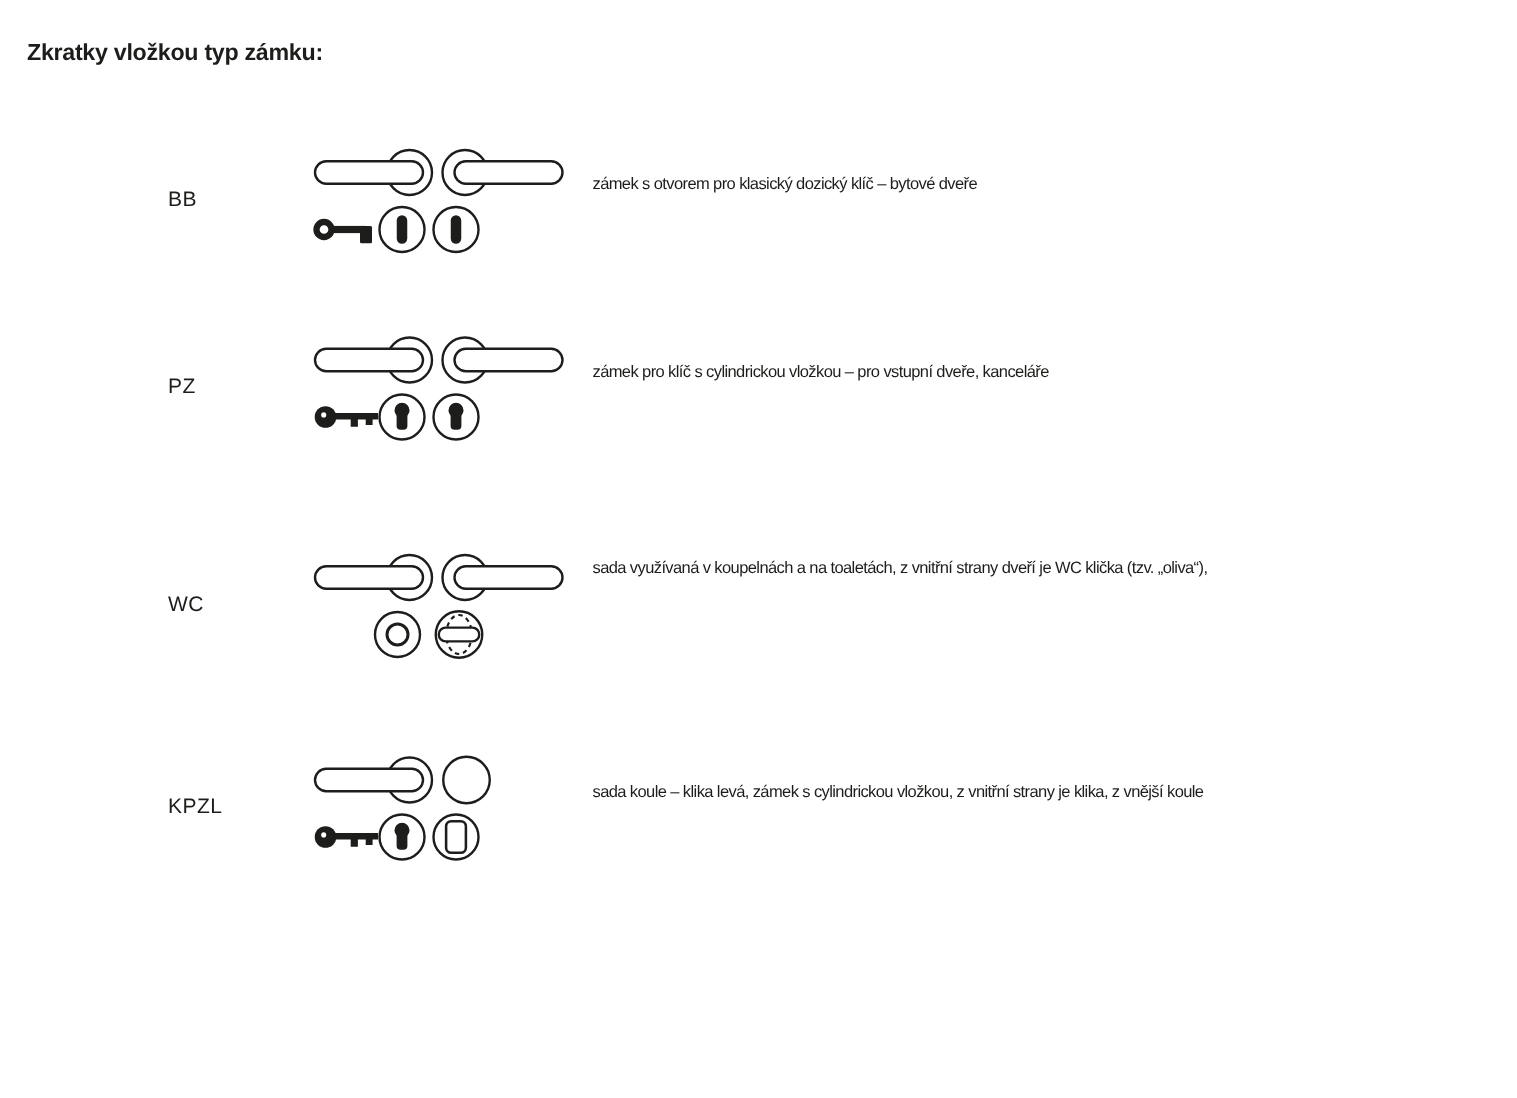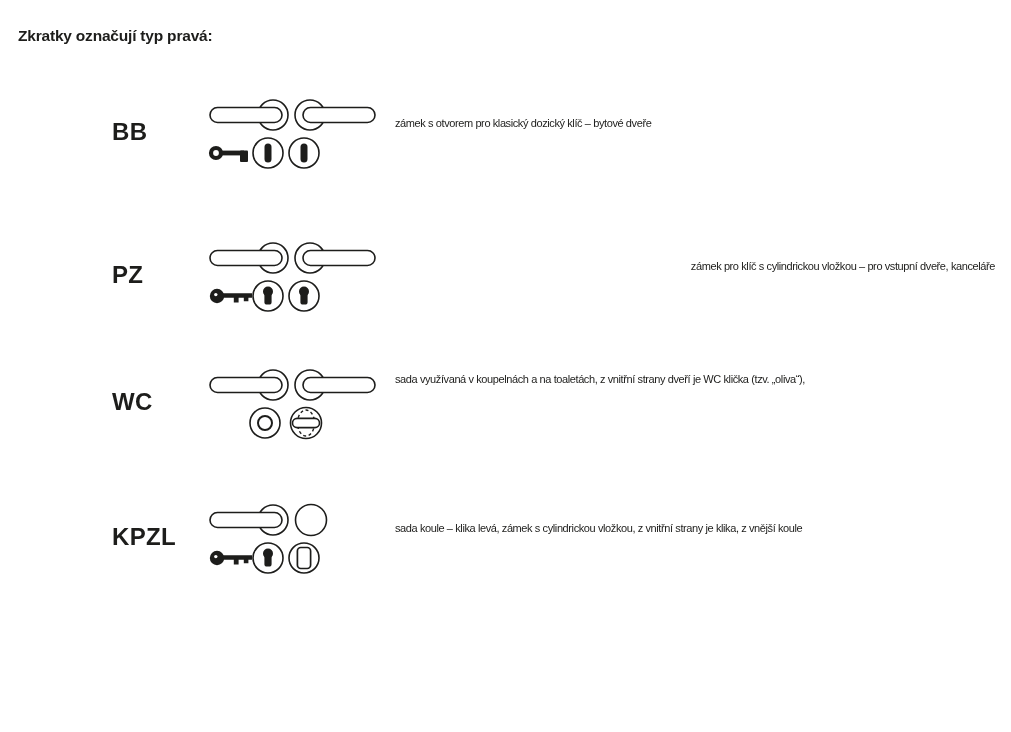"Zkratky označují typ pravá:" div.title { text: označují typ pravá -> vložkou typ zámku }
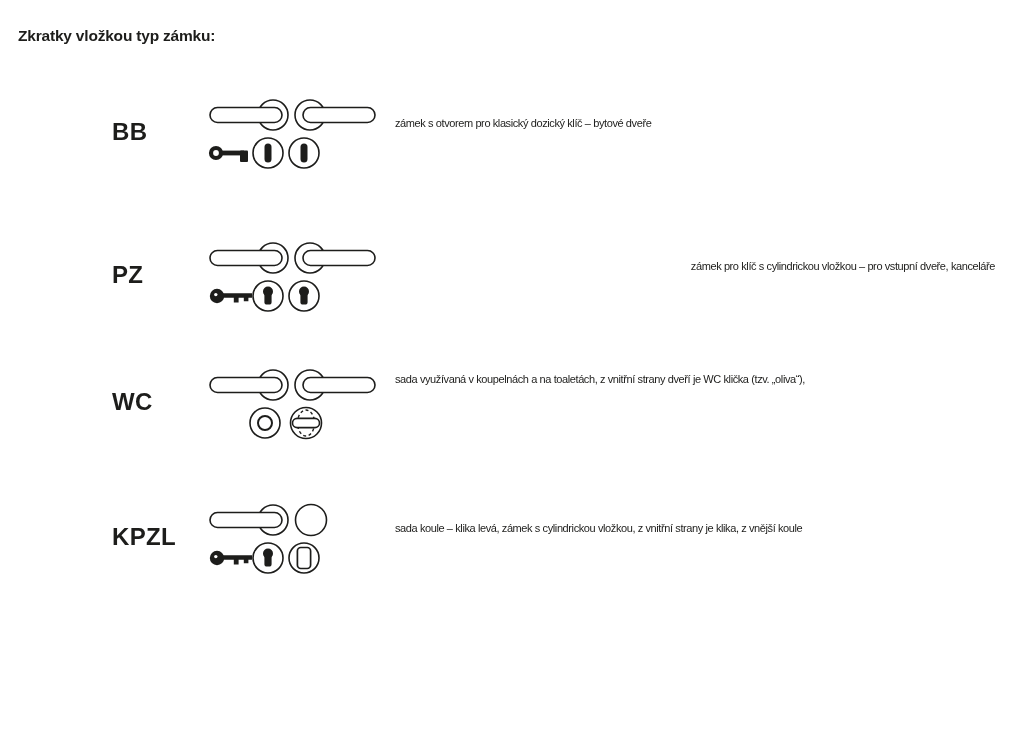"BB" .code { font-size: 24px -> 14px; font-weight: bold -> normal }
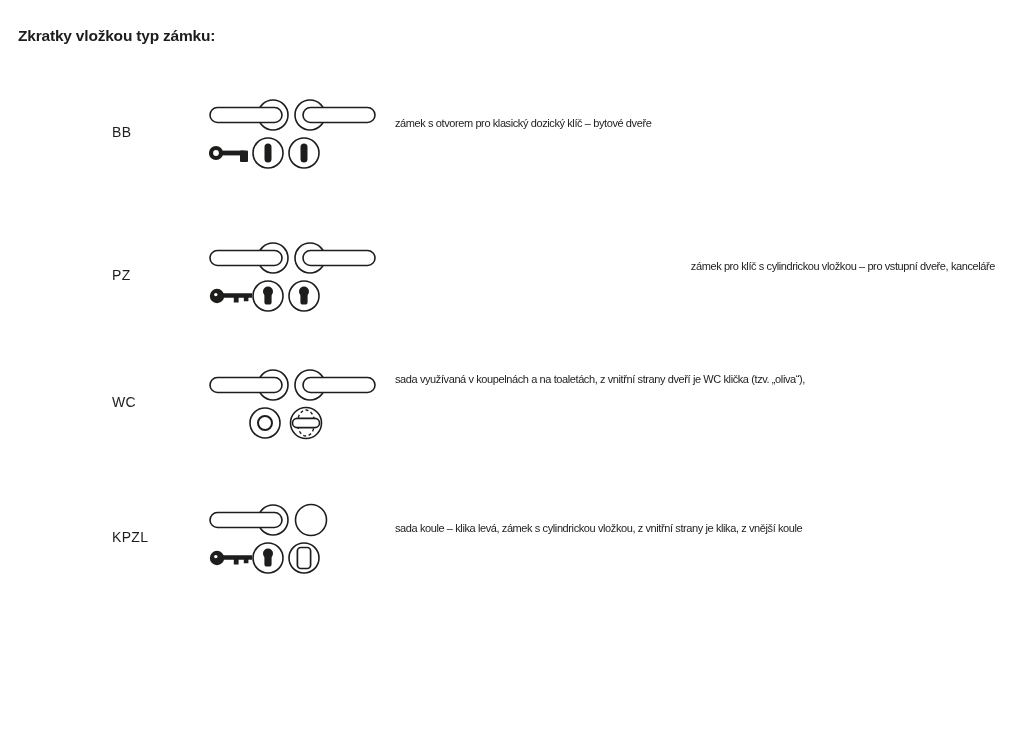"PZ" .row-pz { text-align: right -> none; top: 238px -> 220px }
